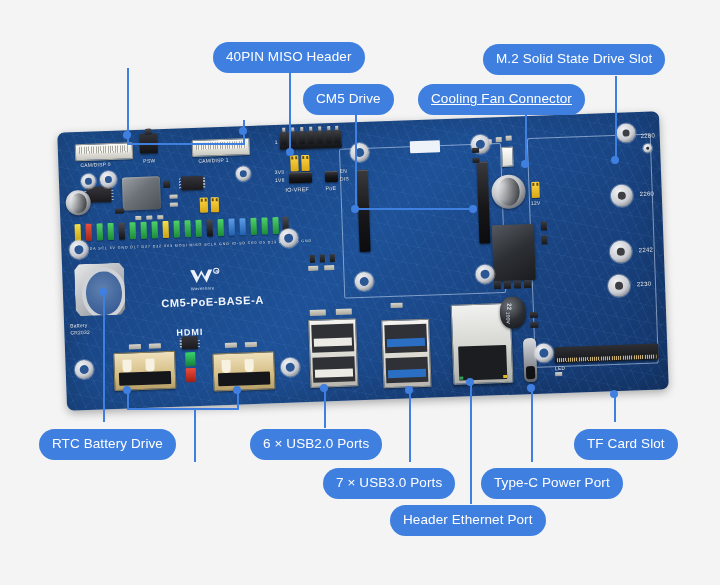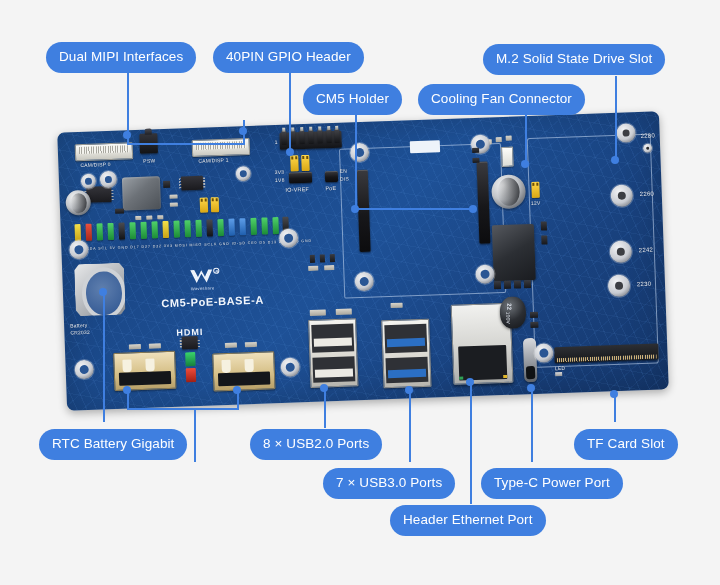"Dual MIPI Interfaces" div.callout { html: <div>Dual MIPI Interfaces</div> -> none }
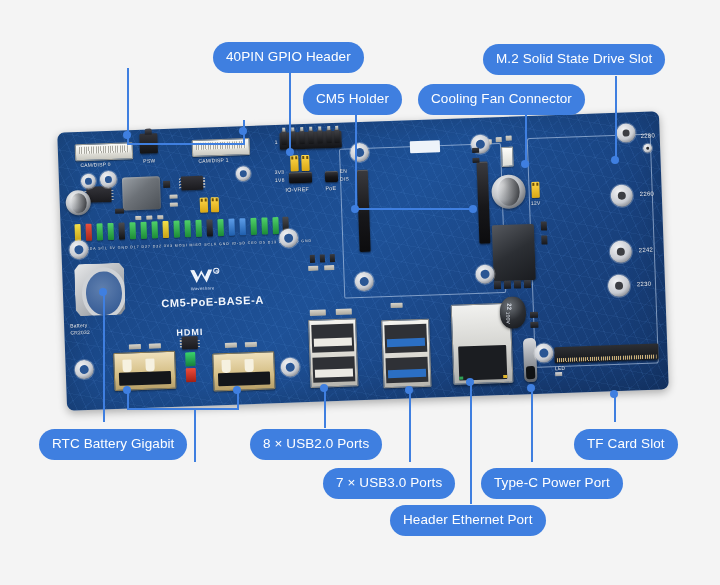"40PIN GPIO Header" div.callout { text: GPIO -> MISO }
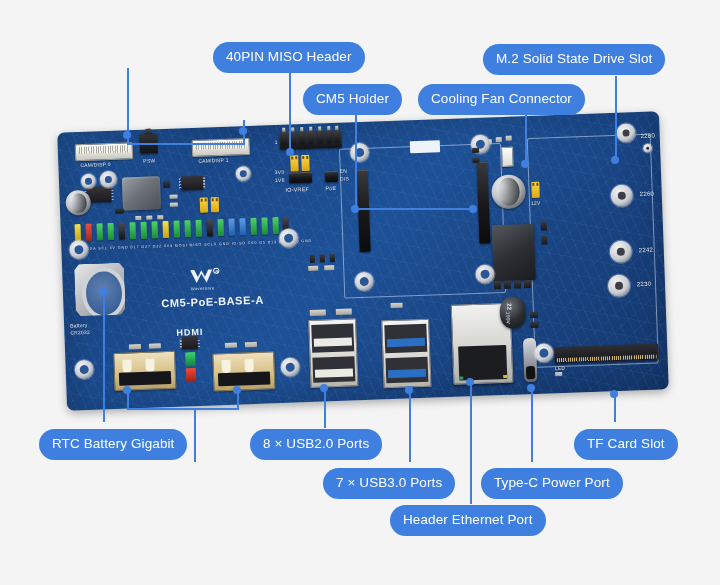"CM5 Holder" div.callout { text: Holder -> Drive }
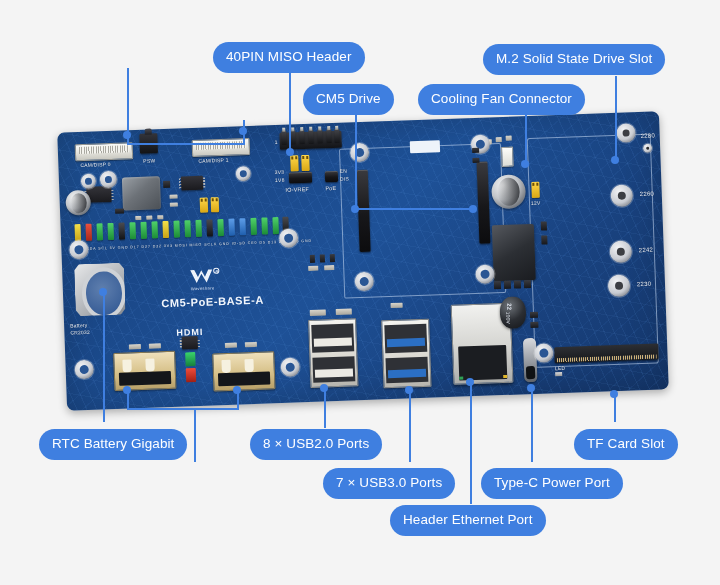"Cooling Fan Connector" div.callout { text-decoration: none -> underline }
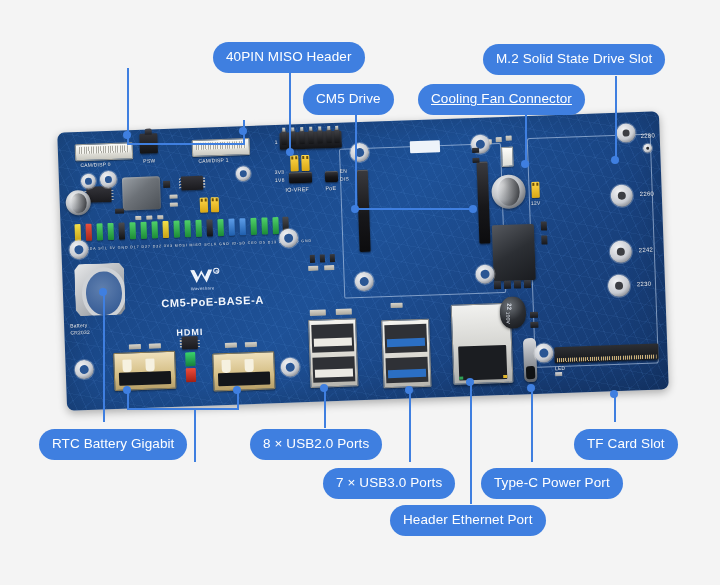"RTC Battery Gigabit" div.callout { text: Gigabit -> Drive }
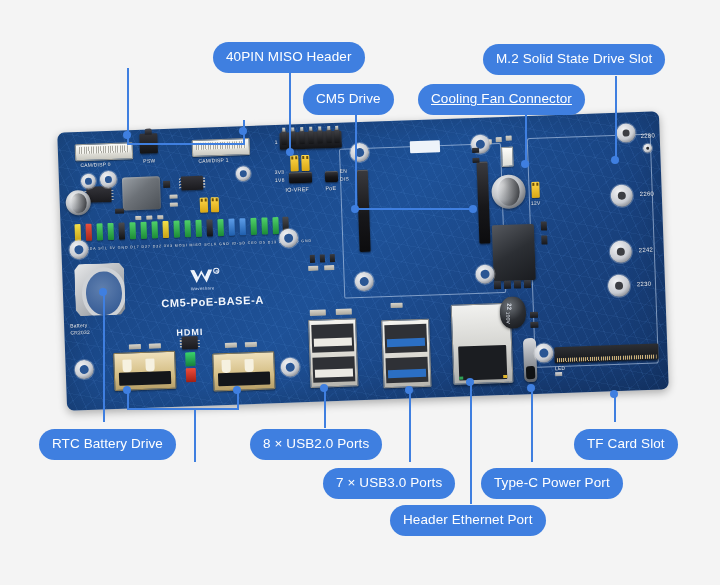"8 × USB2.0 Ports" div.callout { text: 8 -> 6 }
